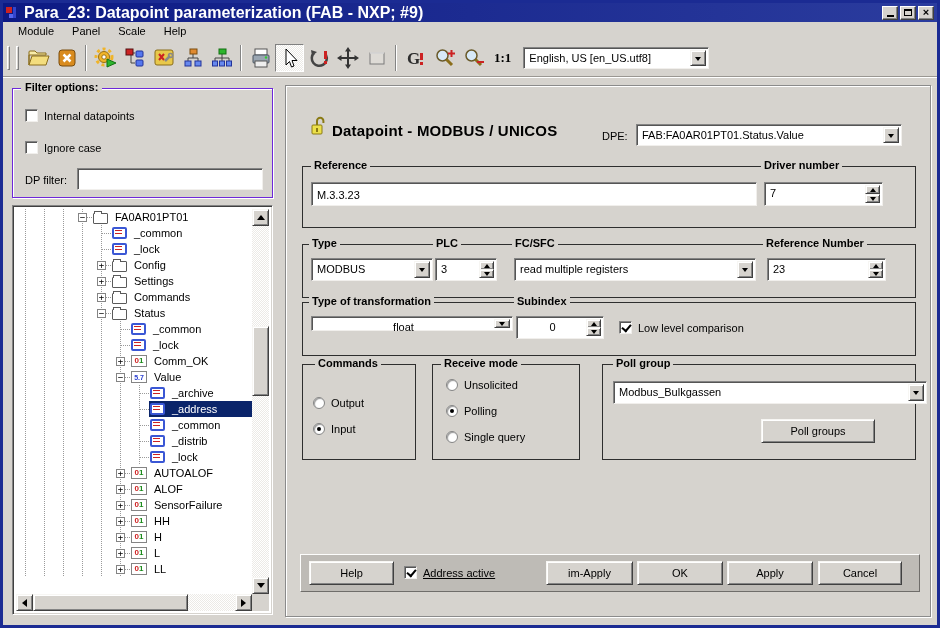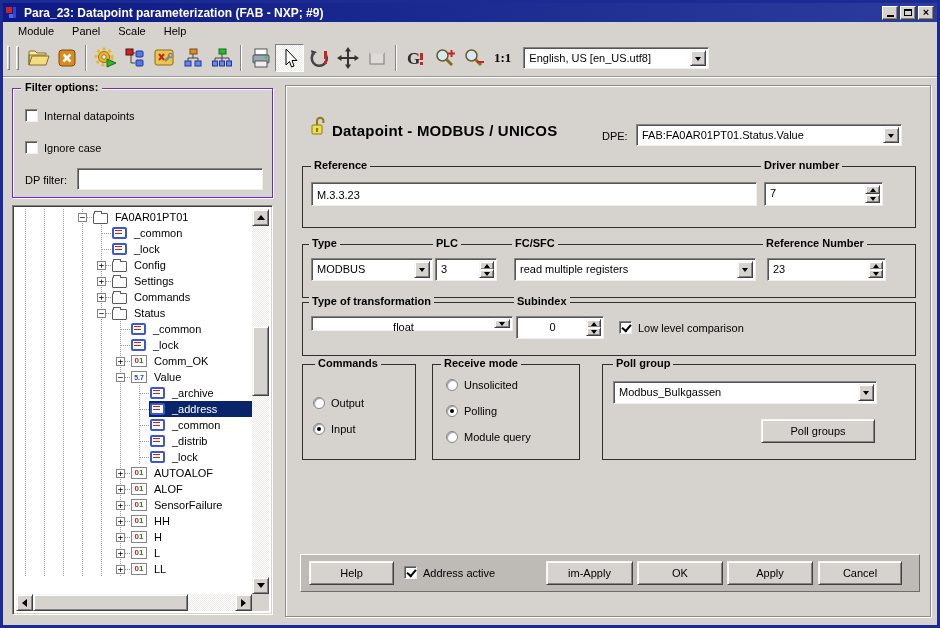"Para_23: Datapoint parameterization (FAB" .title-text { font-size: 12px -> 16px }
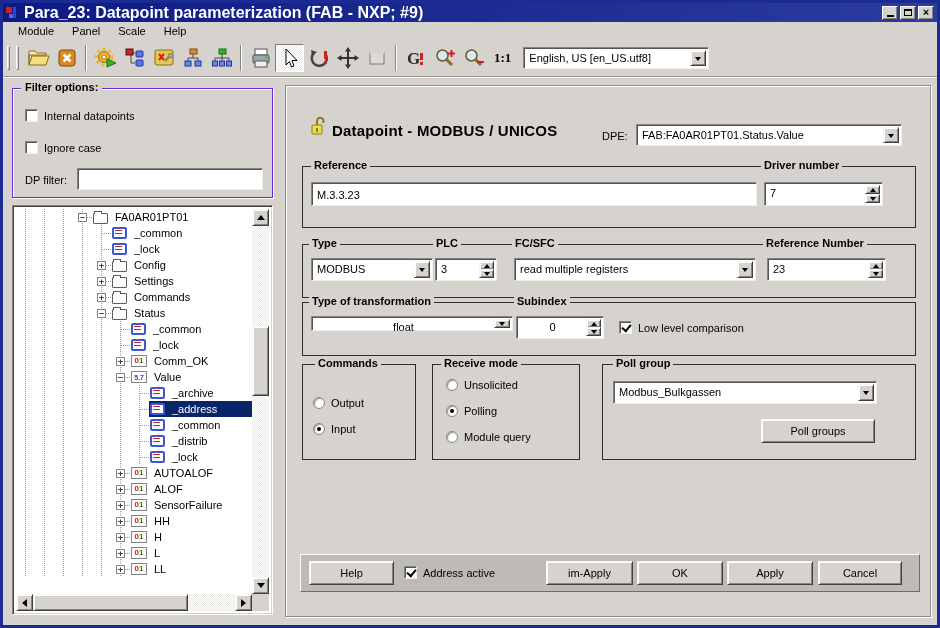"Modbus_Bulkgassen" .poll-combo { width: 264px -> 314px }
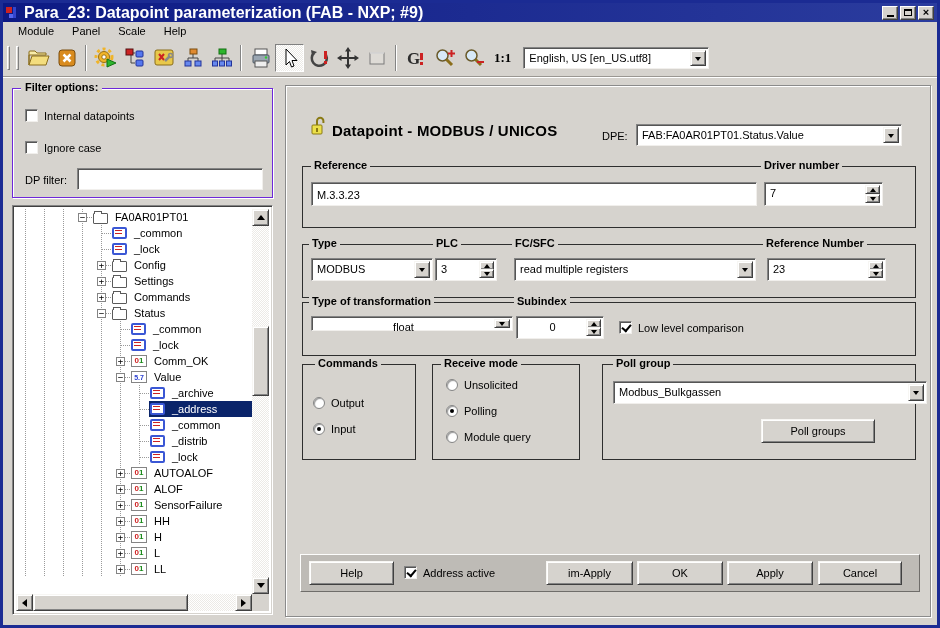"Module query" span { text: Module -> Single }
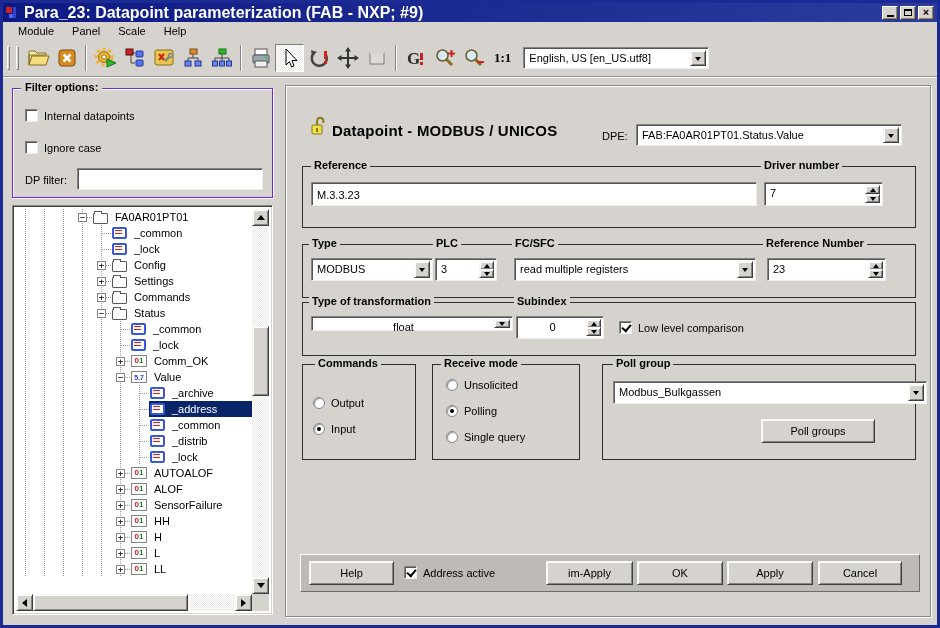"Address active" .f-addr { text-decoration: none -> underline }
